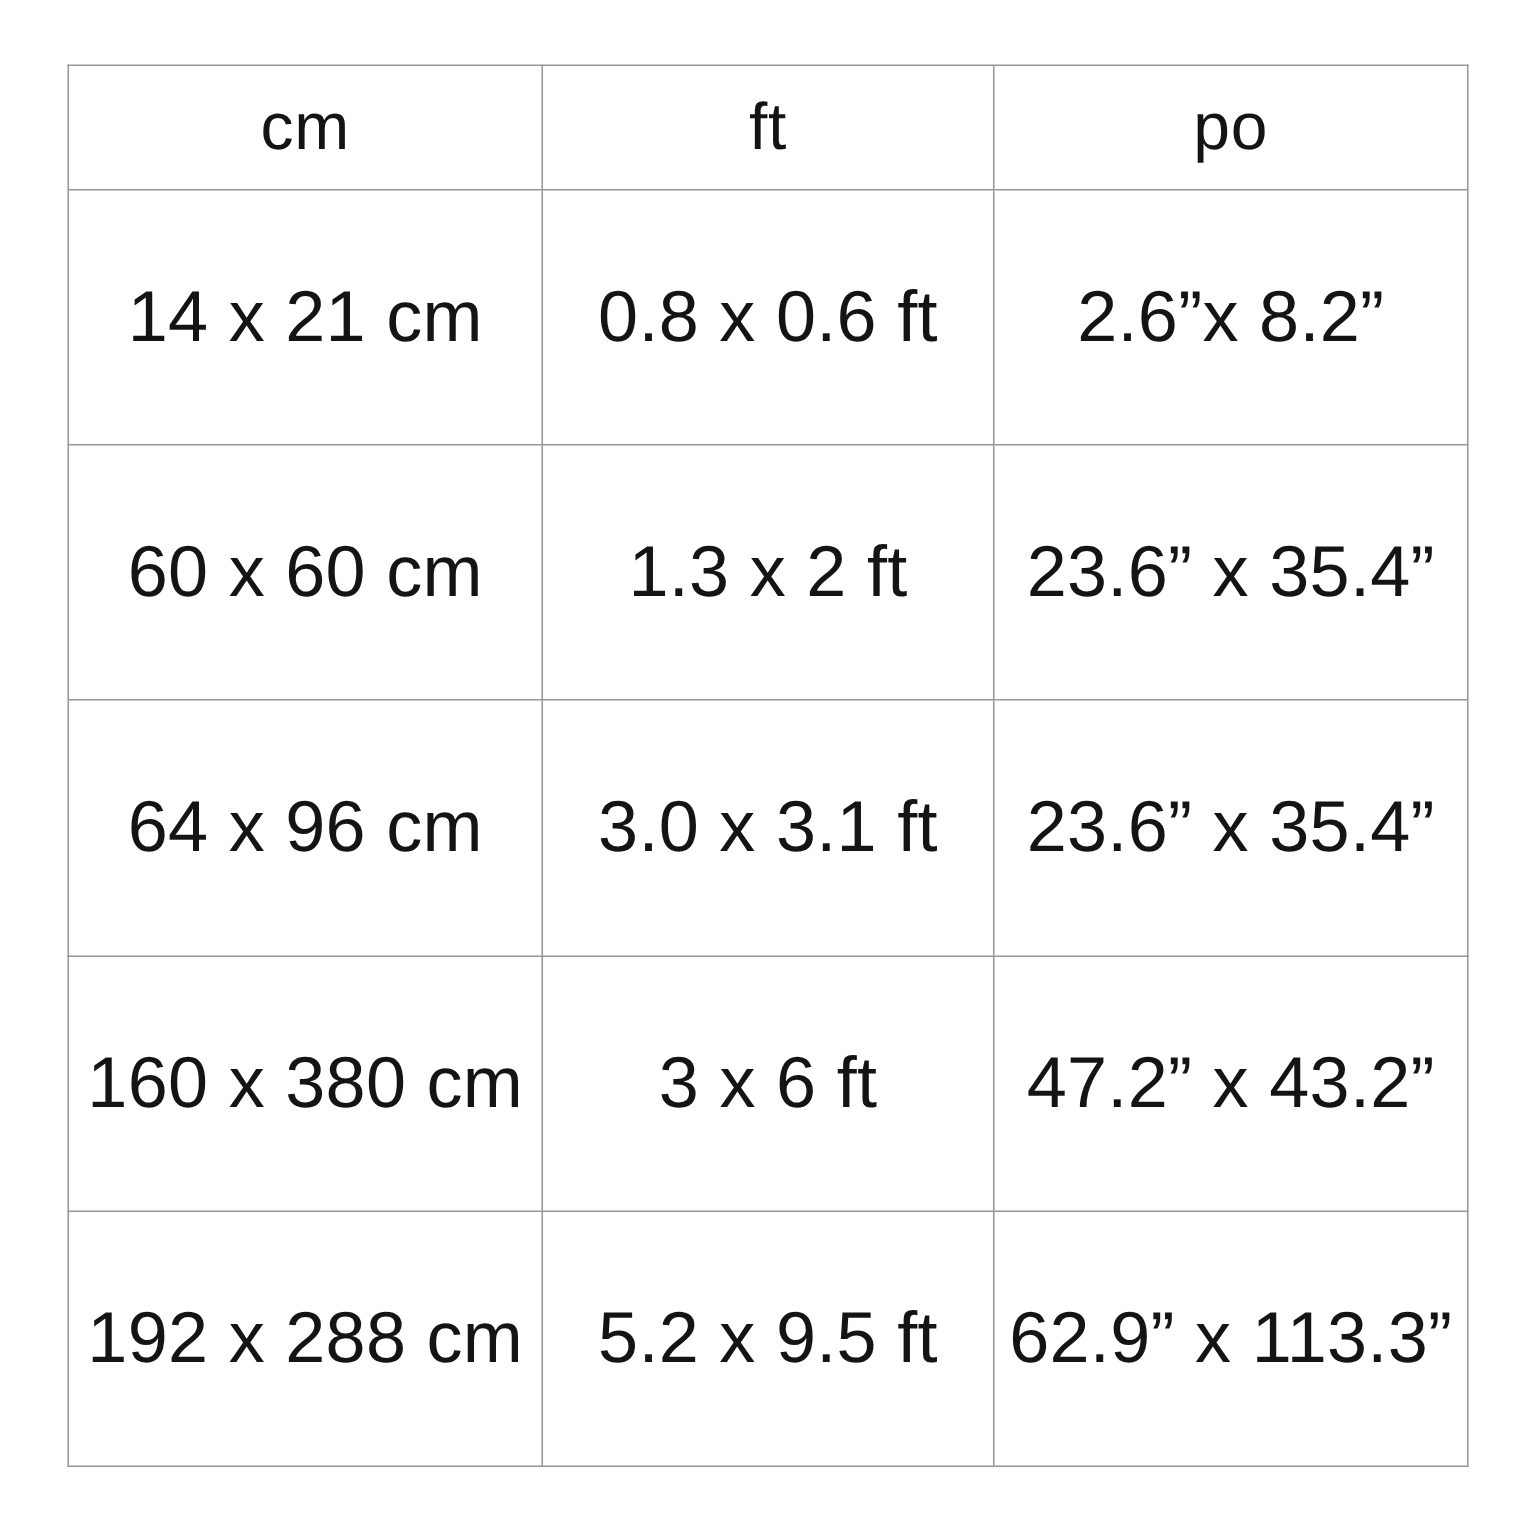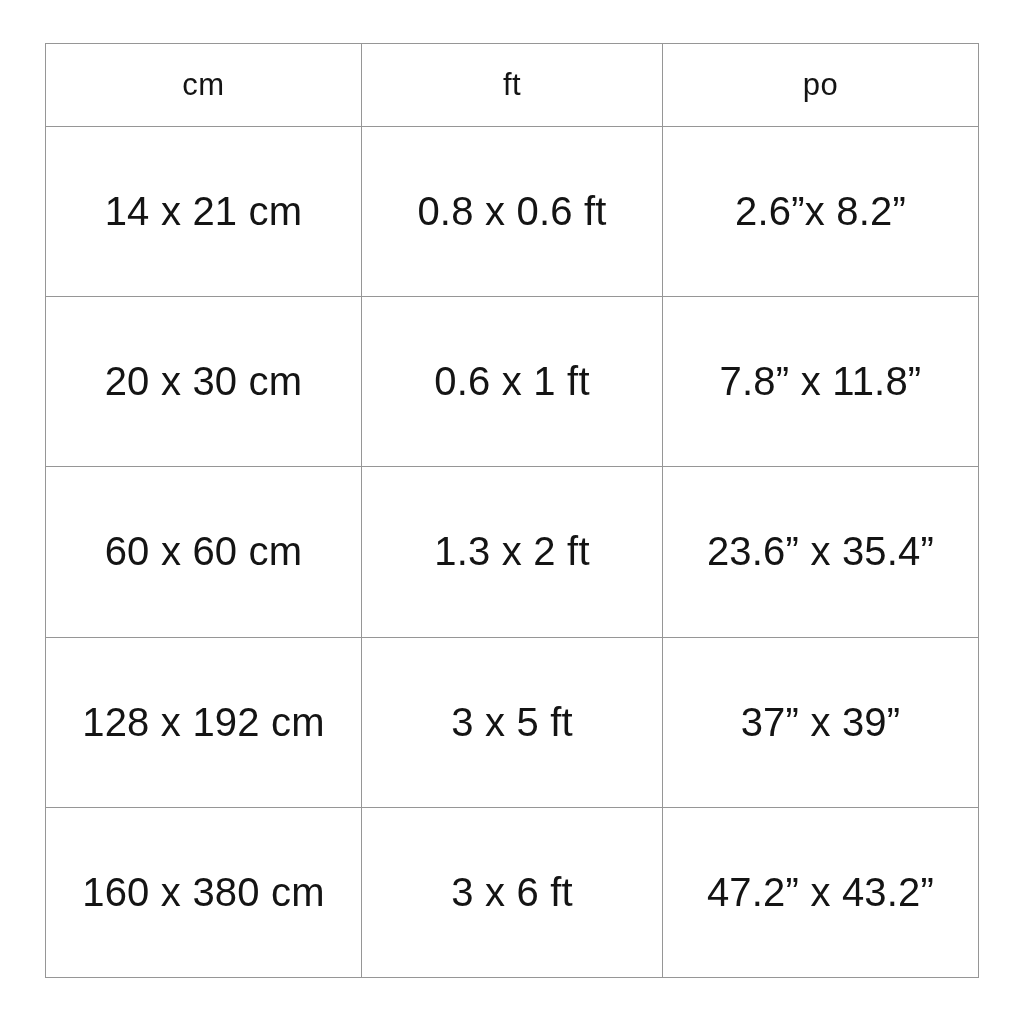"cm" table.conversion th { font-size: 31px -> 44px }
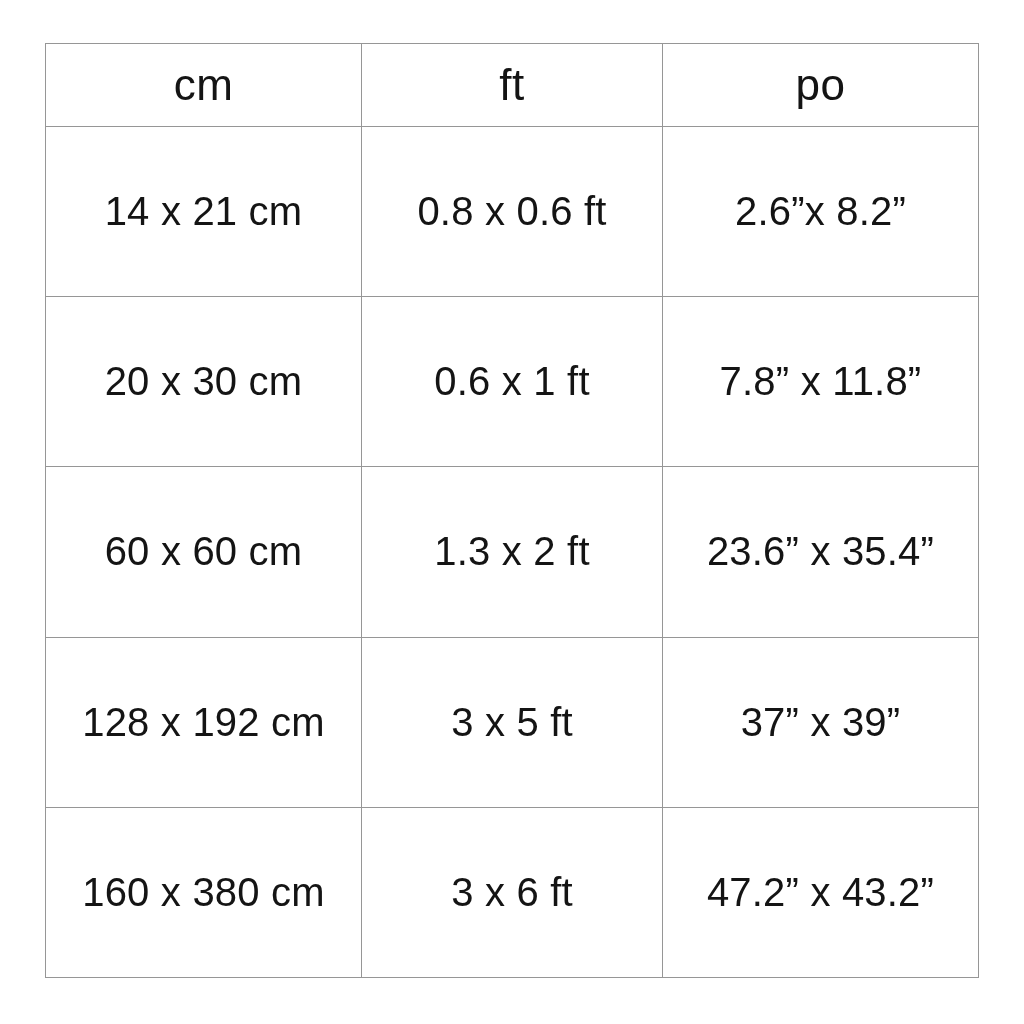"14 x 21 cm" table.conversion td { font-size: 40px -> 48px }
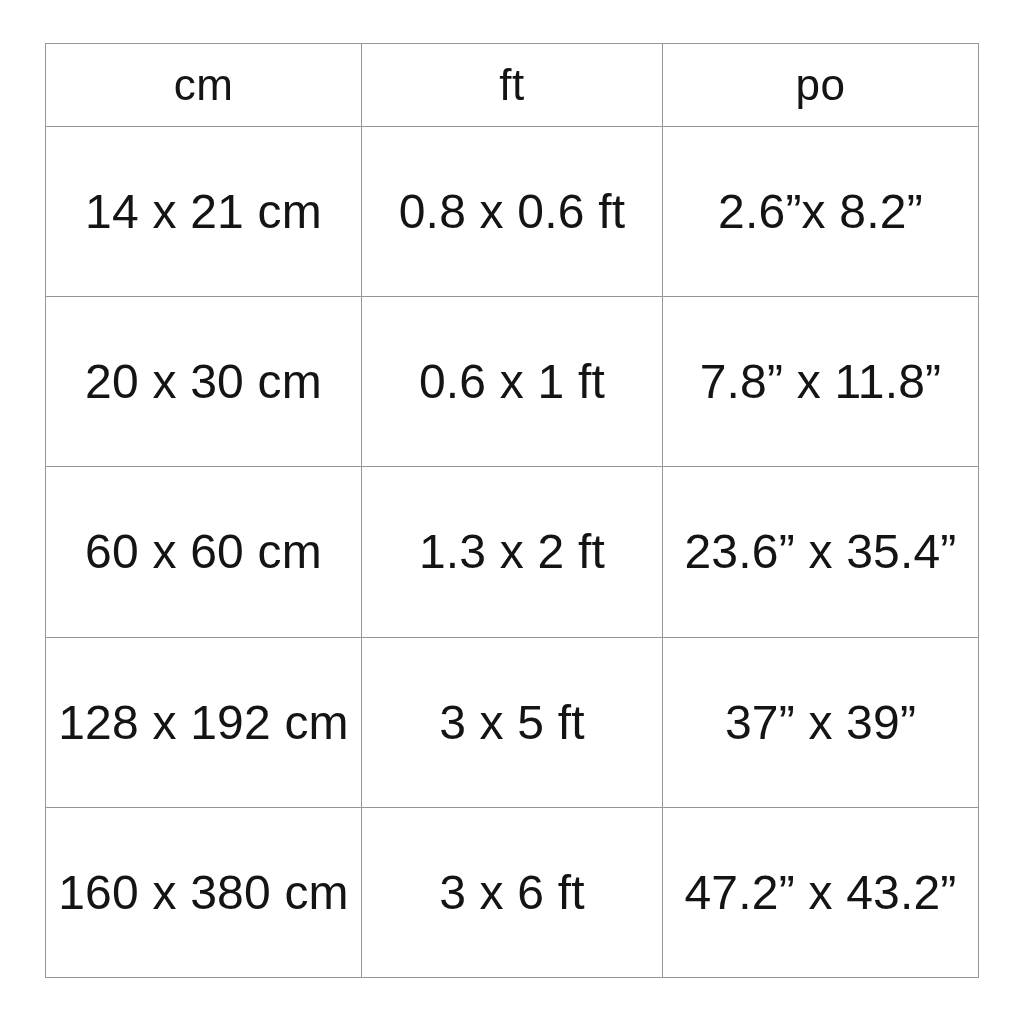"20 x 30 cm" tr { html: <tr> <td>20 x 30 cm</td> <td>0.6 x 1 ft</td> <td>7.8” x 11.8”</td> </tr> -> none }
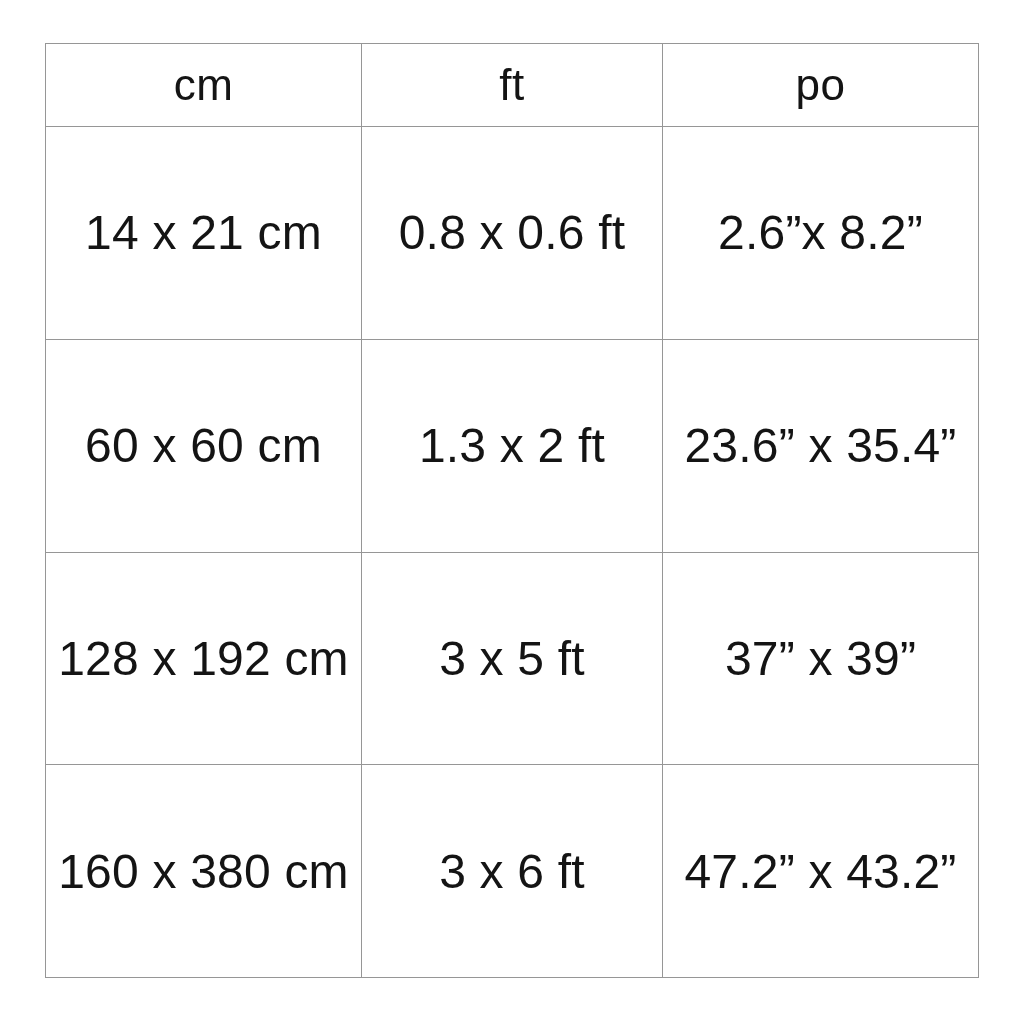"64 x 96 cm" tr { html: none -> <tr> <td>64 x 96 cm</td> <td>3.0 x 3.1 ft</td> <td>23.6” x 35.4”</td> </tr> }
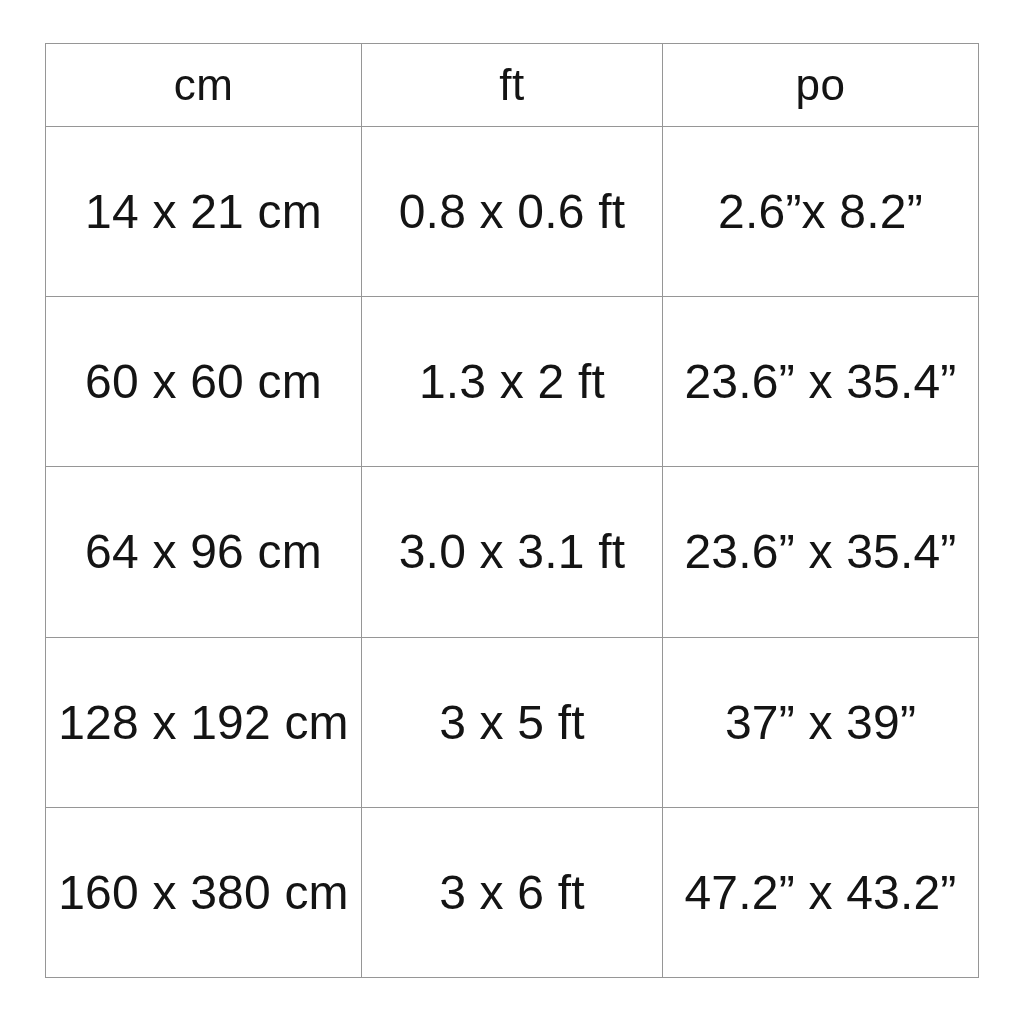"128 x 192 cm" tr { html: <tr> <td>128 x 192 cm</td> <td>3 x 5 ft</td> <td>37” x 39”</td> </tr> -> none }
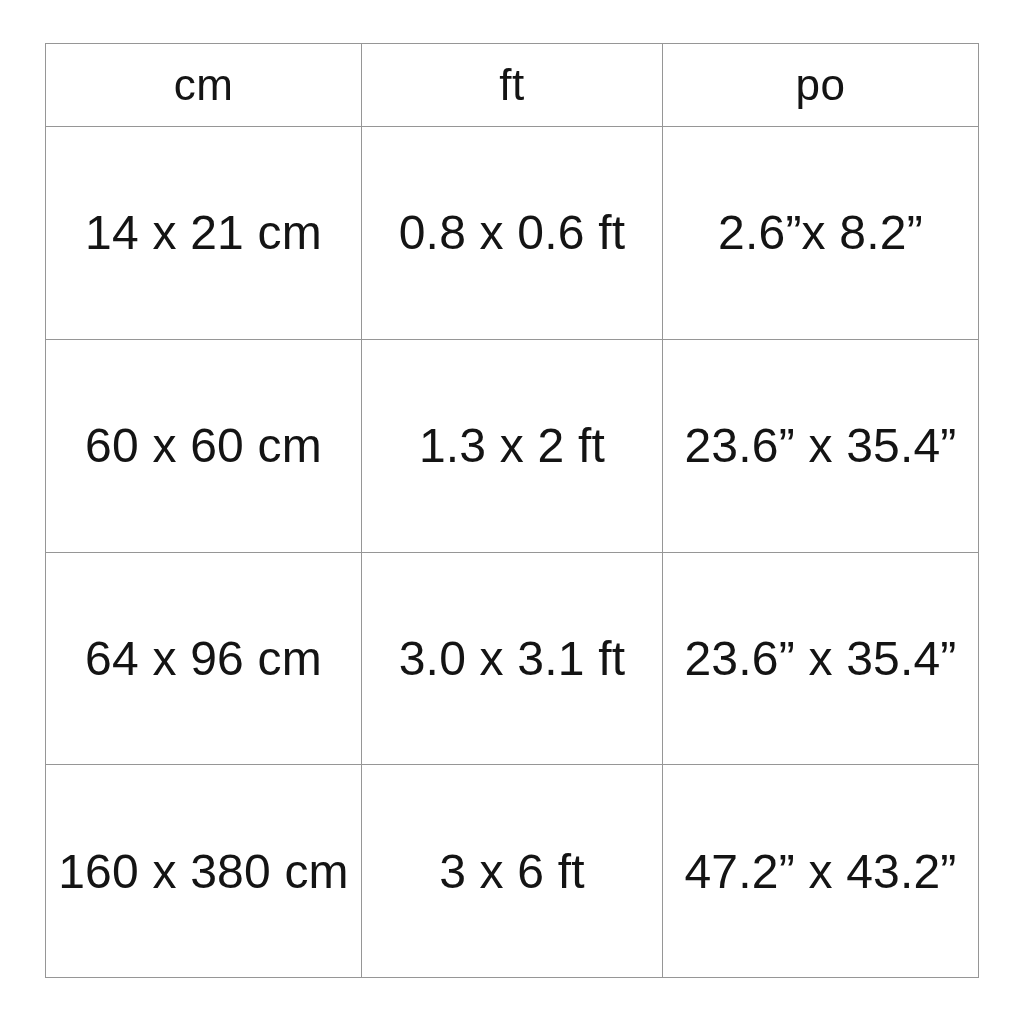"192 x 288 cm" tr { html: none -> <tr> <td>192 x 288 cm</td> <td>5.2 x 9.5 ft</td> <td>62.9” x 113.3”</td> </tr> }
